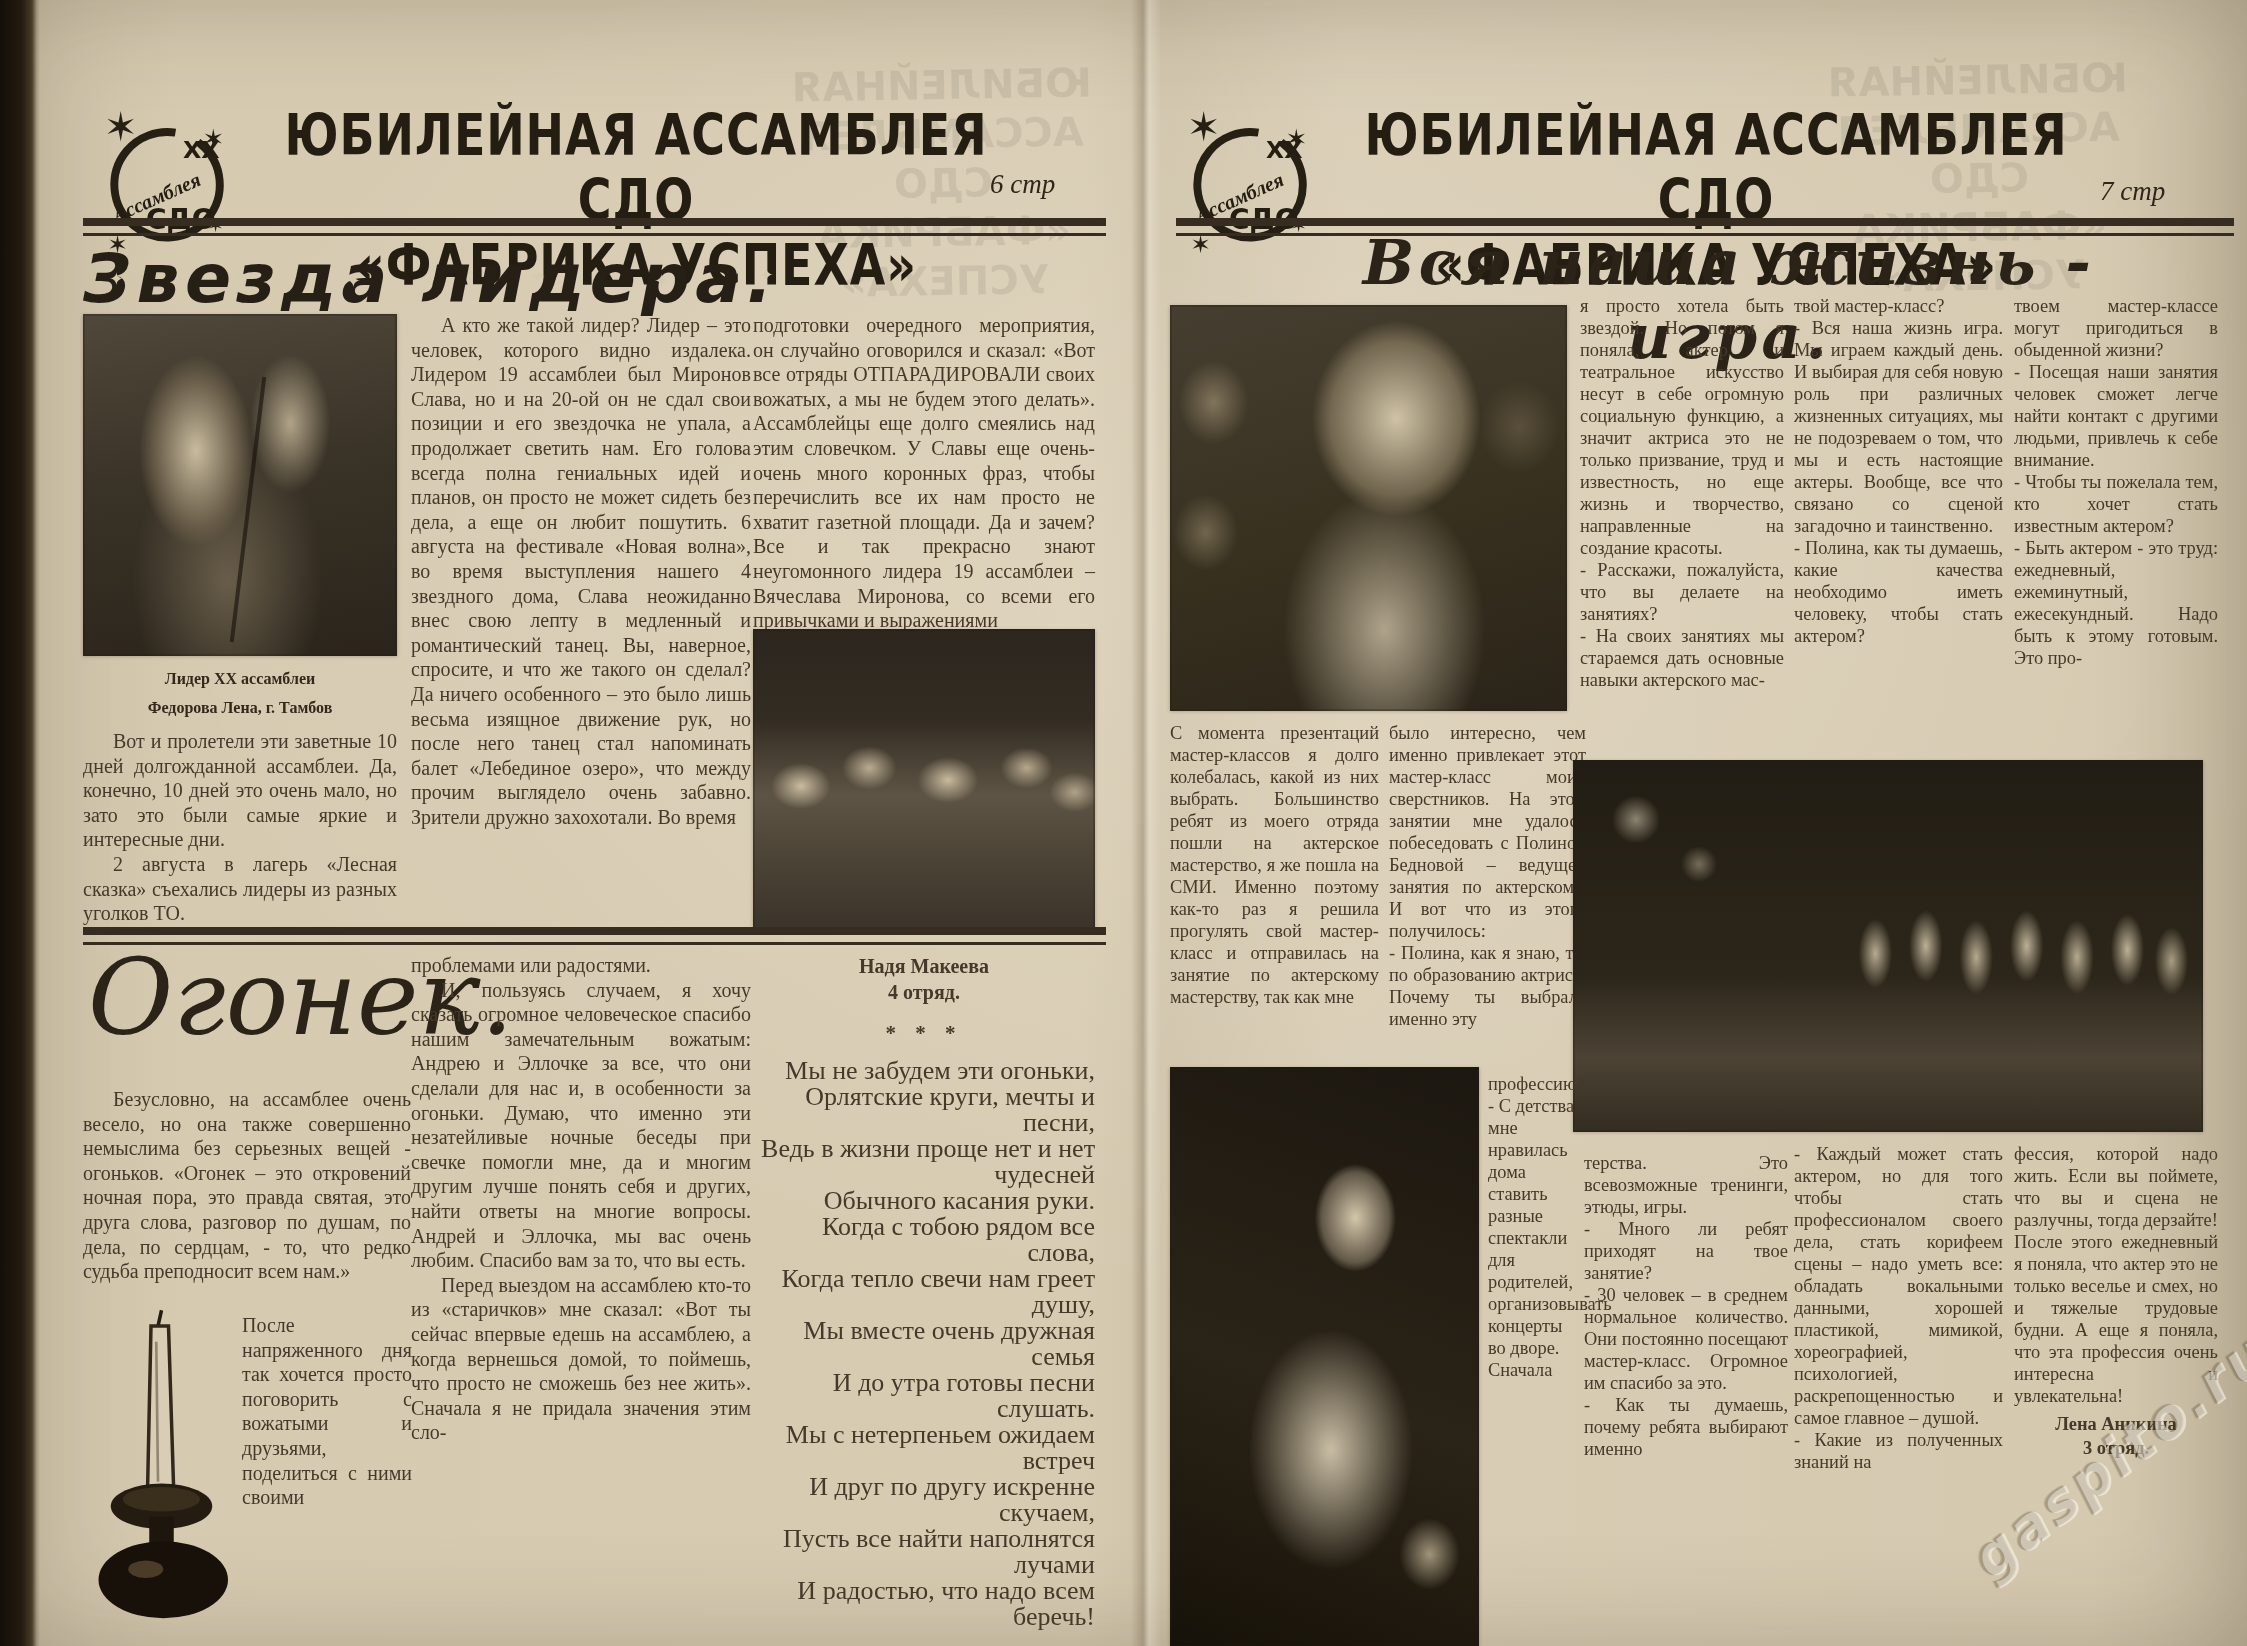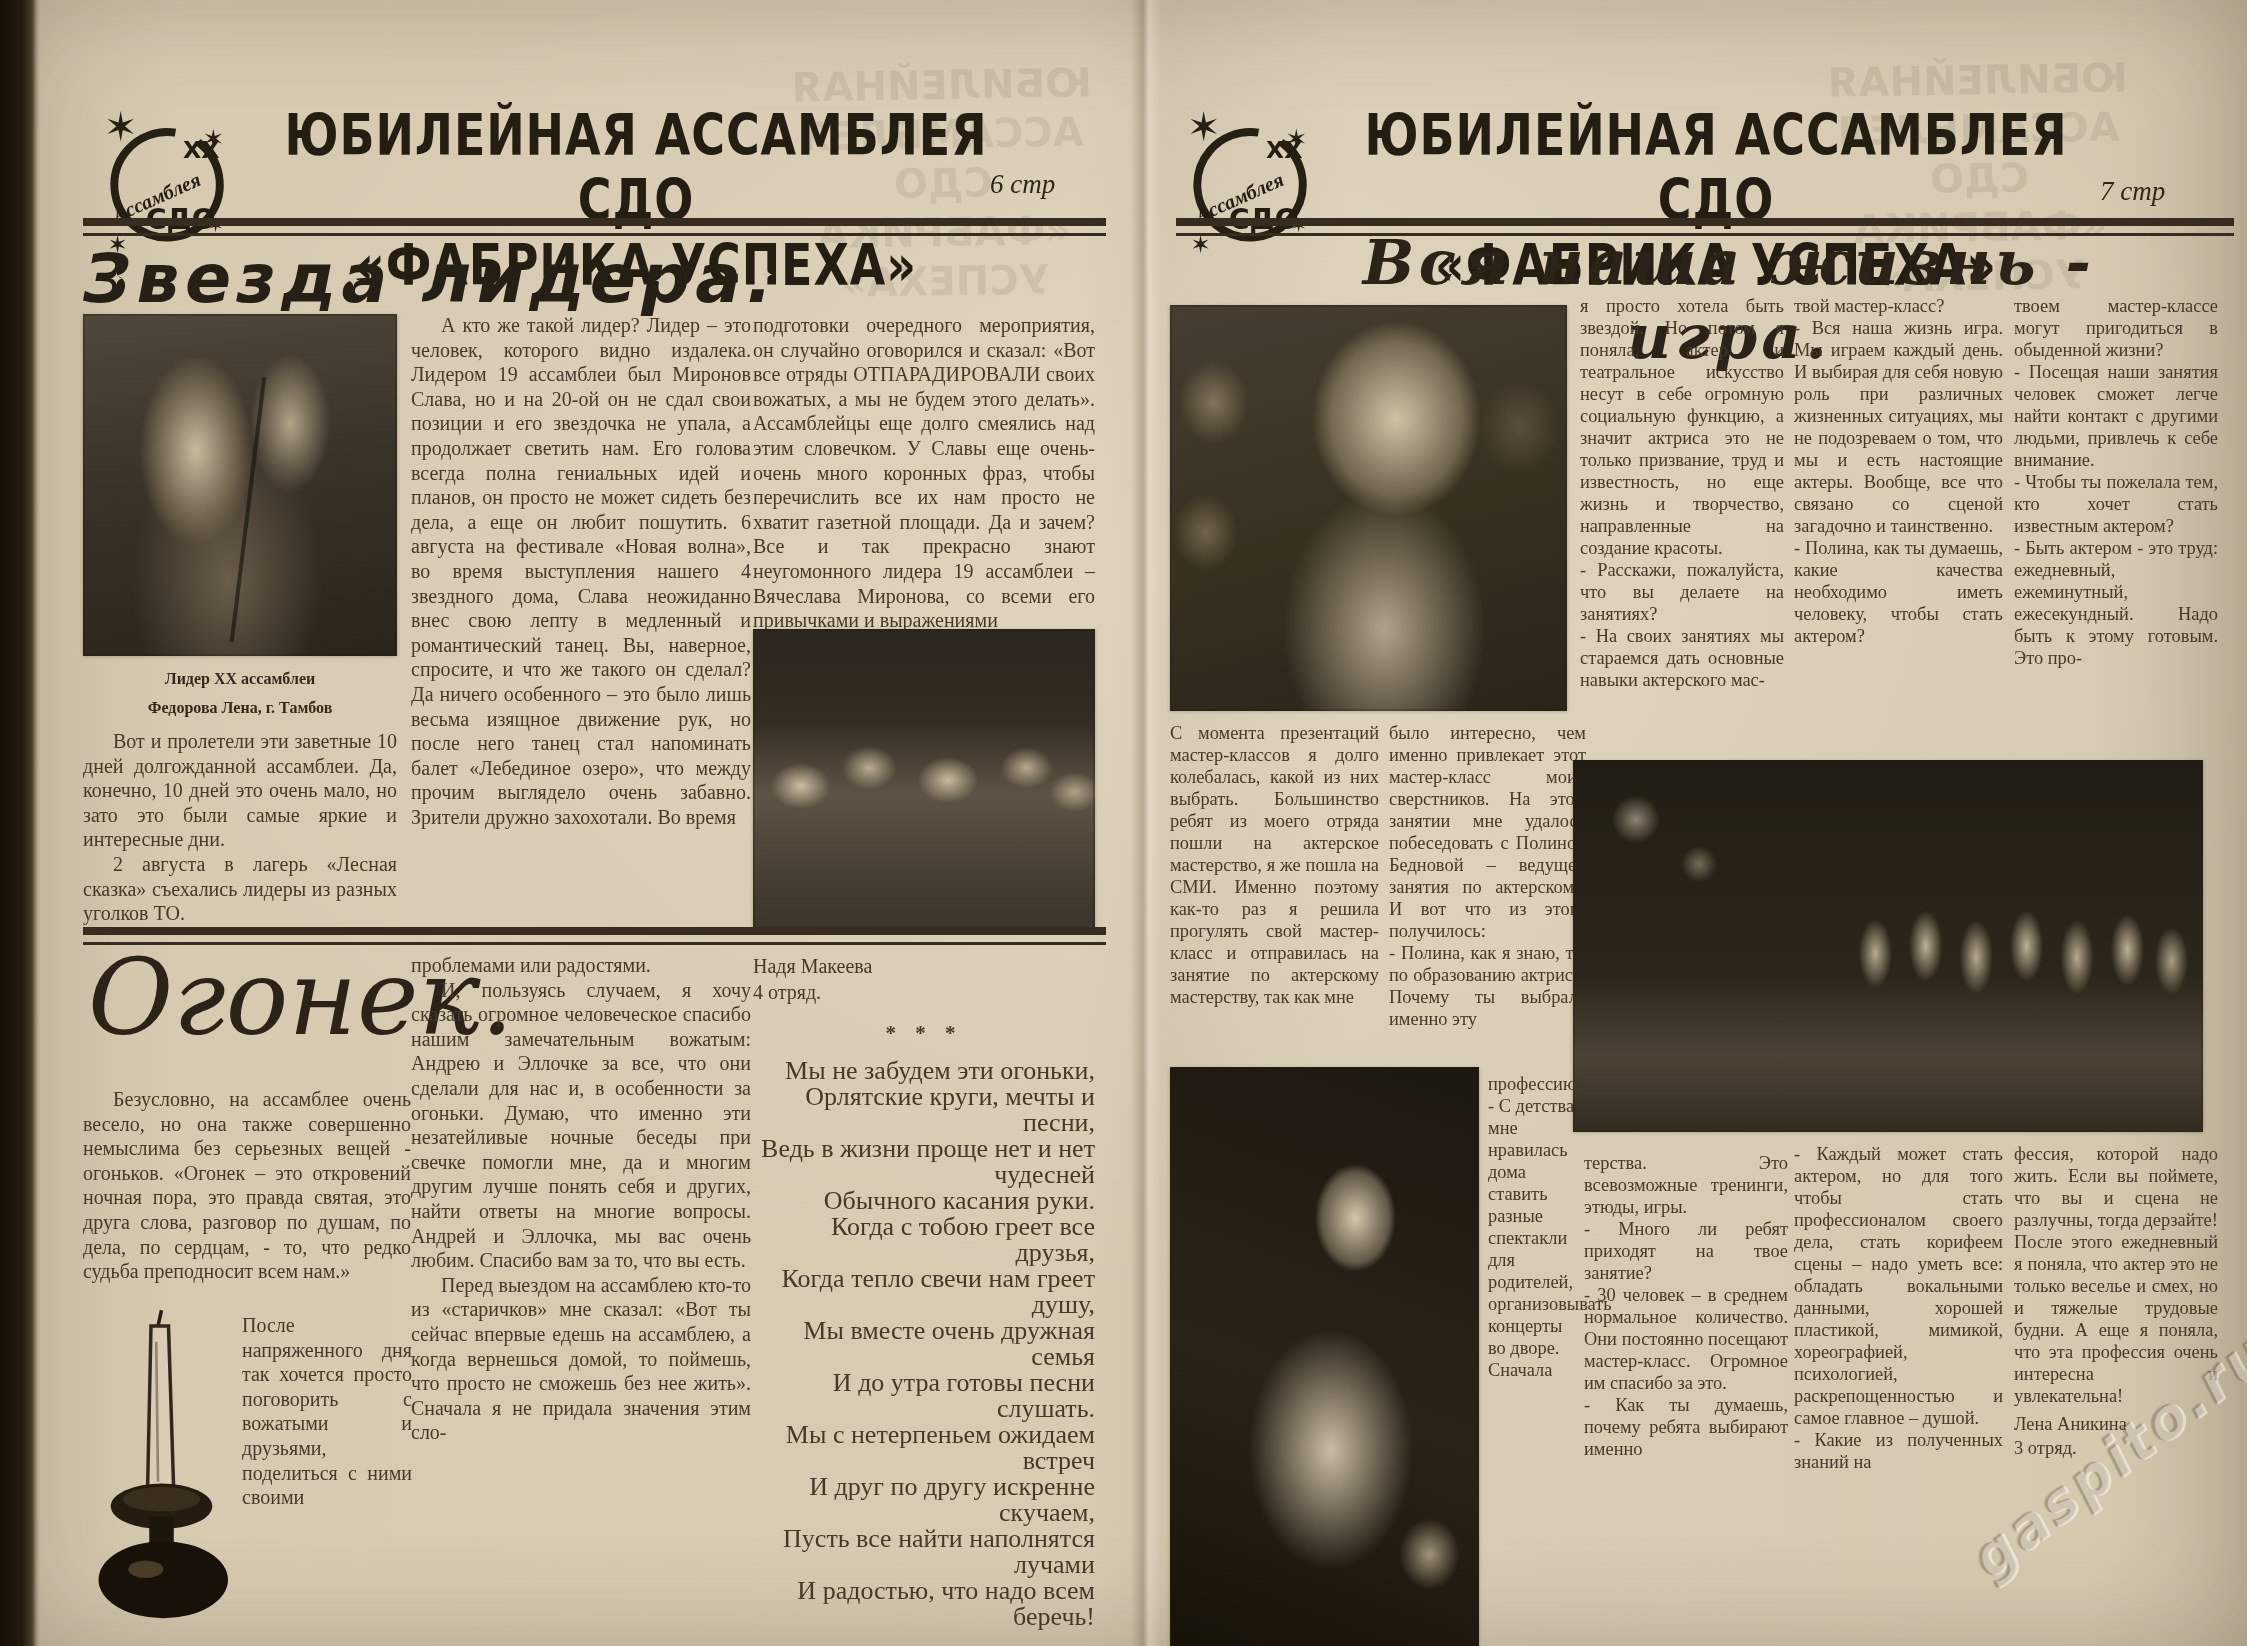"Надя Макеева" .byline { font-weight: normal -> bold; text-align: left -> center }
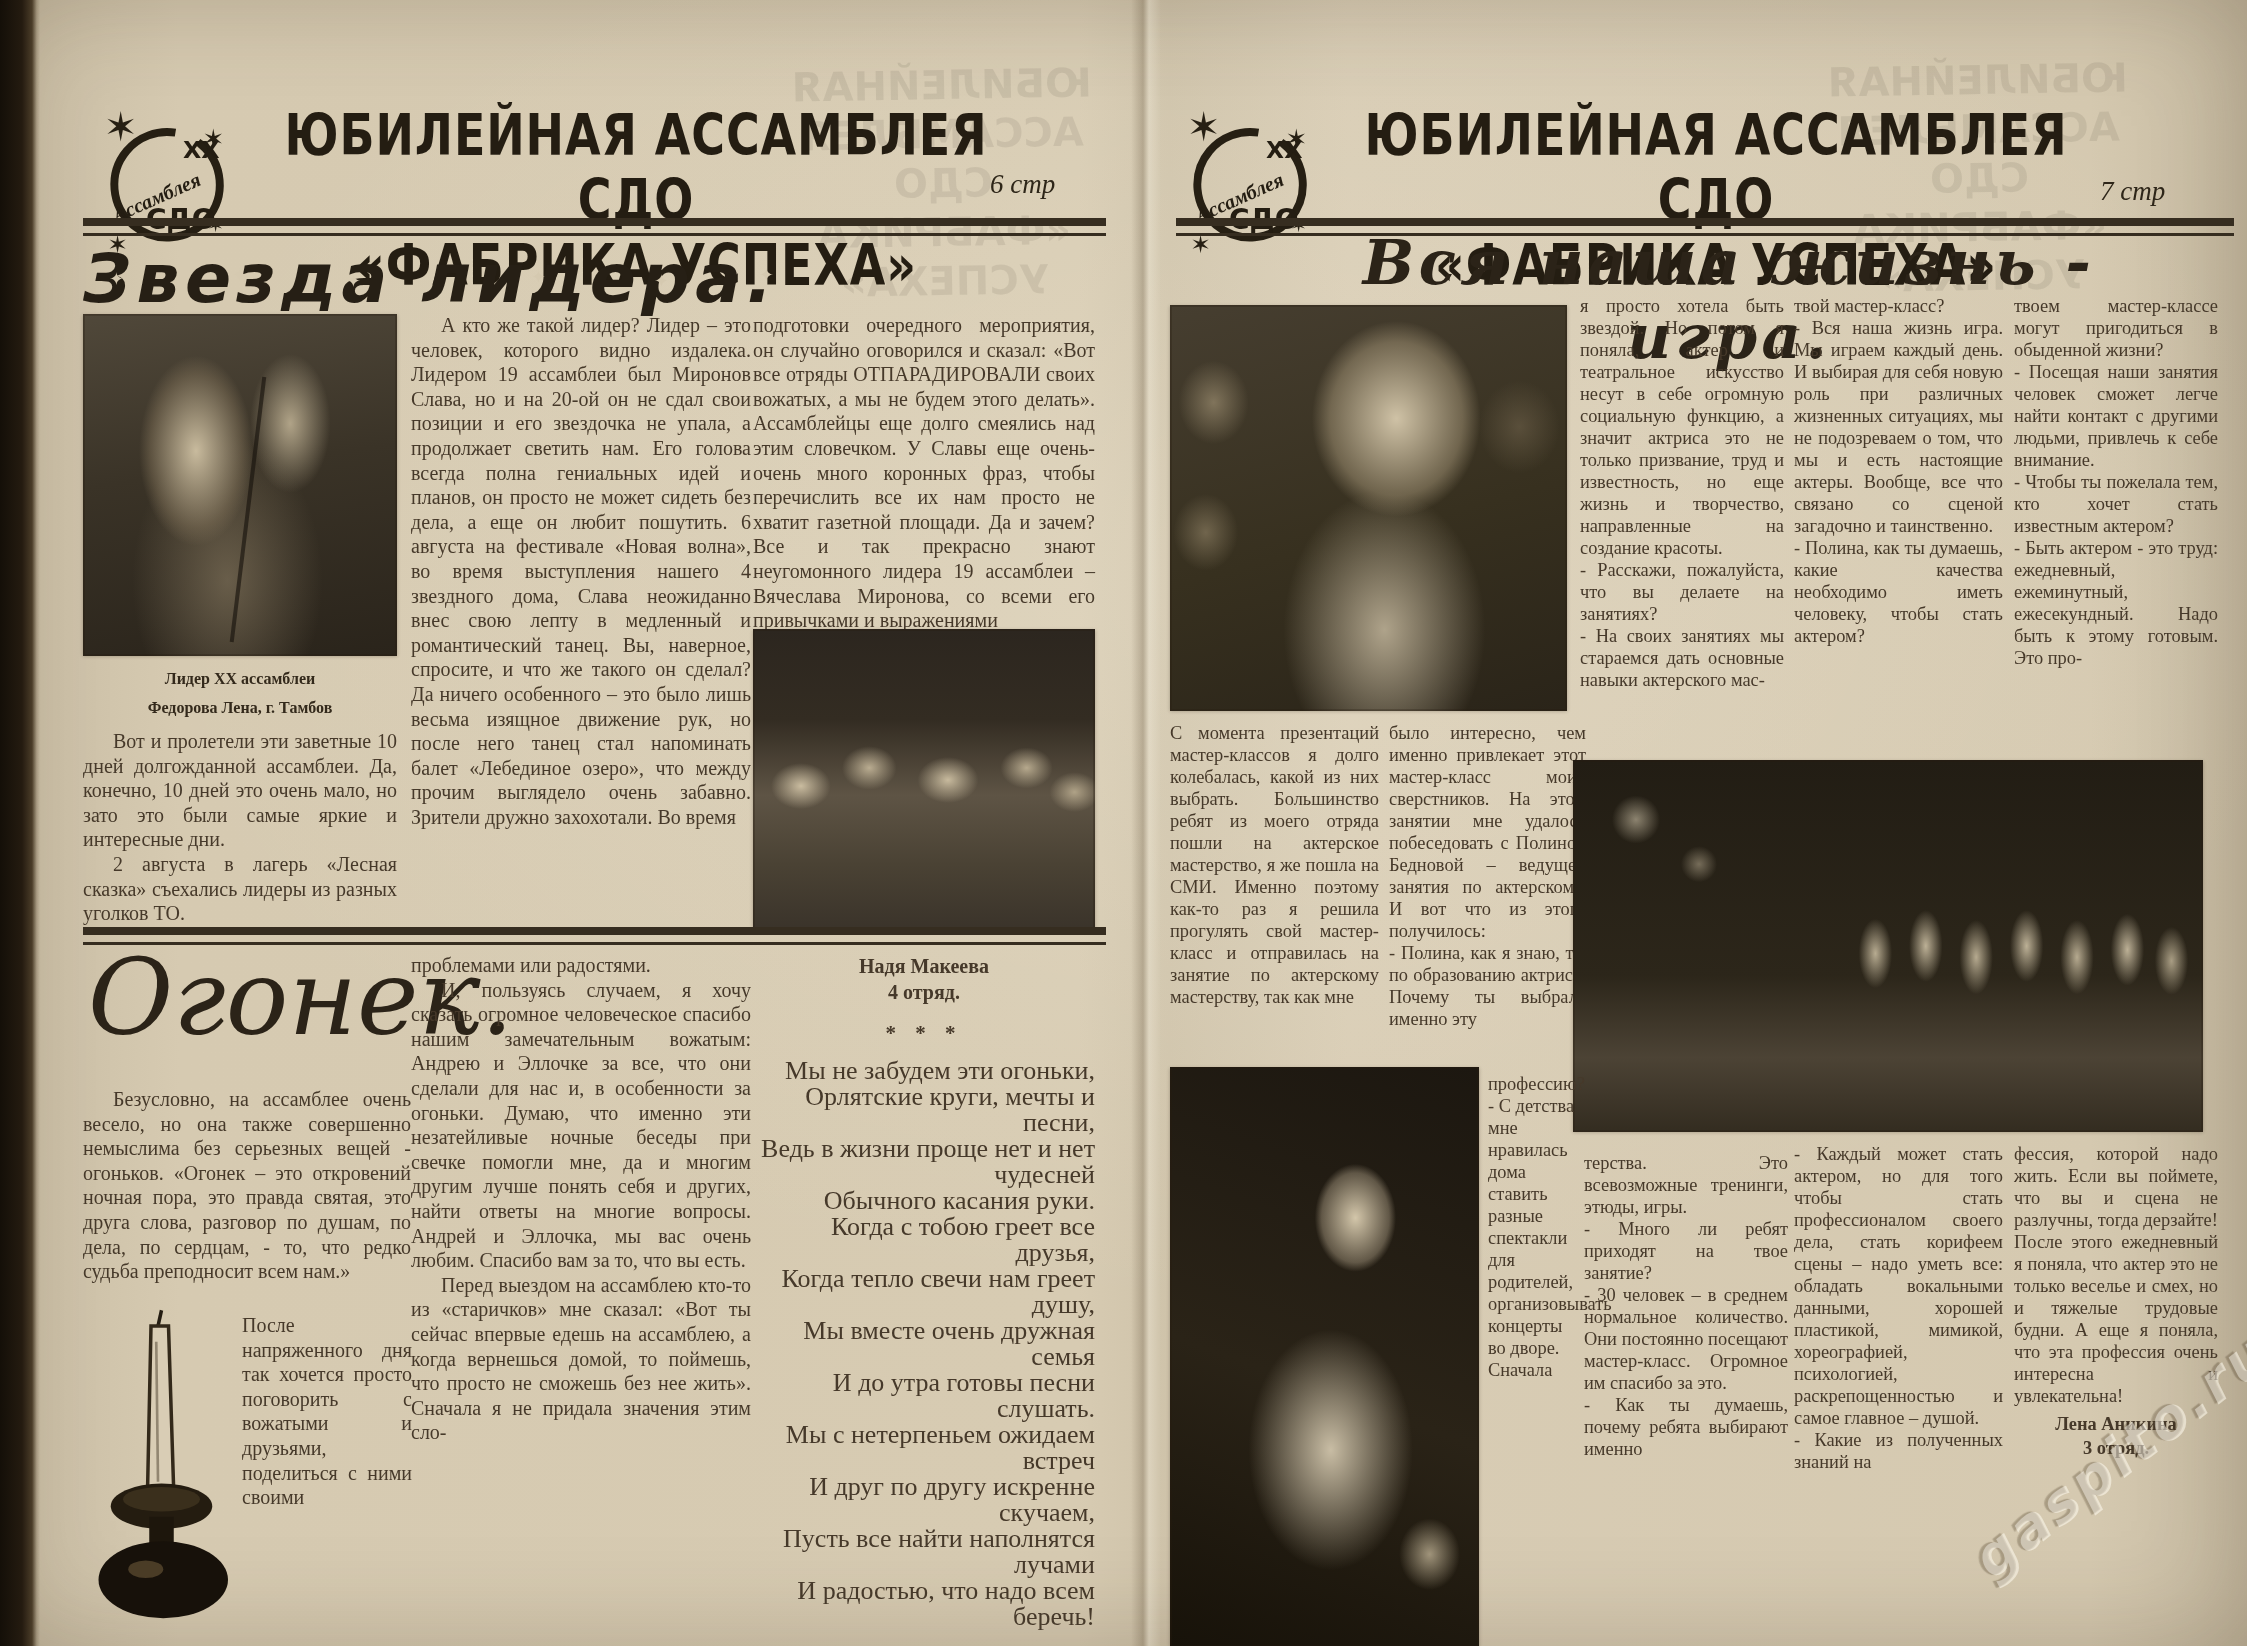"Когда с тобою греет все" div.poemline { text: греет все друзья -> рядом все слова }
